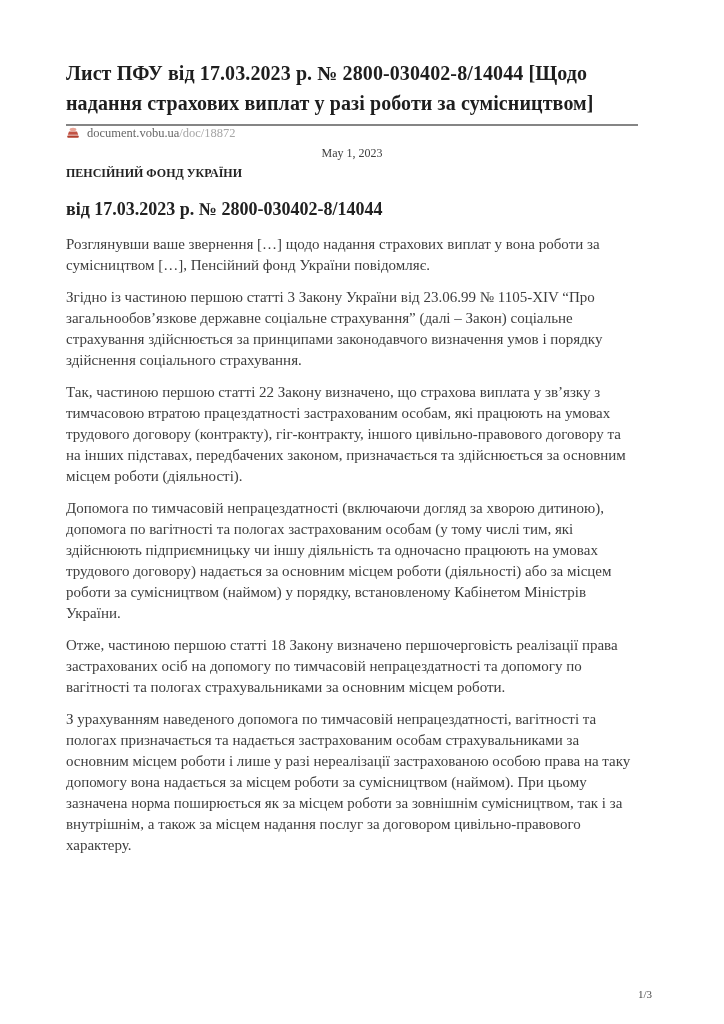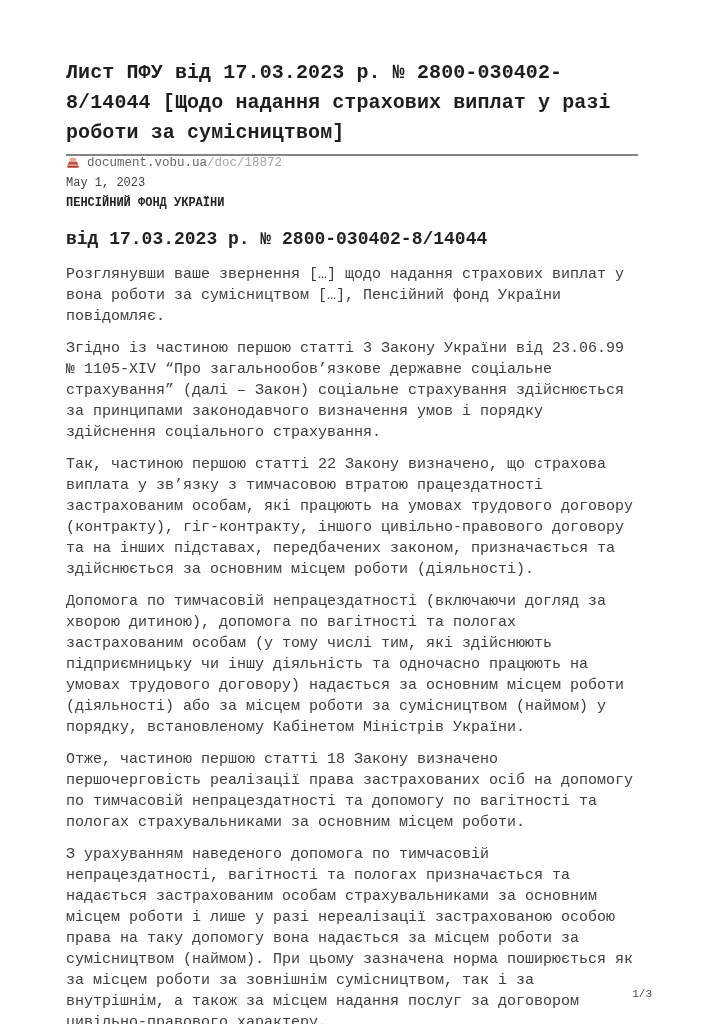"Лист ПФУ від 17.03.2023 р." .page { font-family: Liberation Mono, monospace -> Liberation Serif, serif }
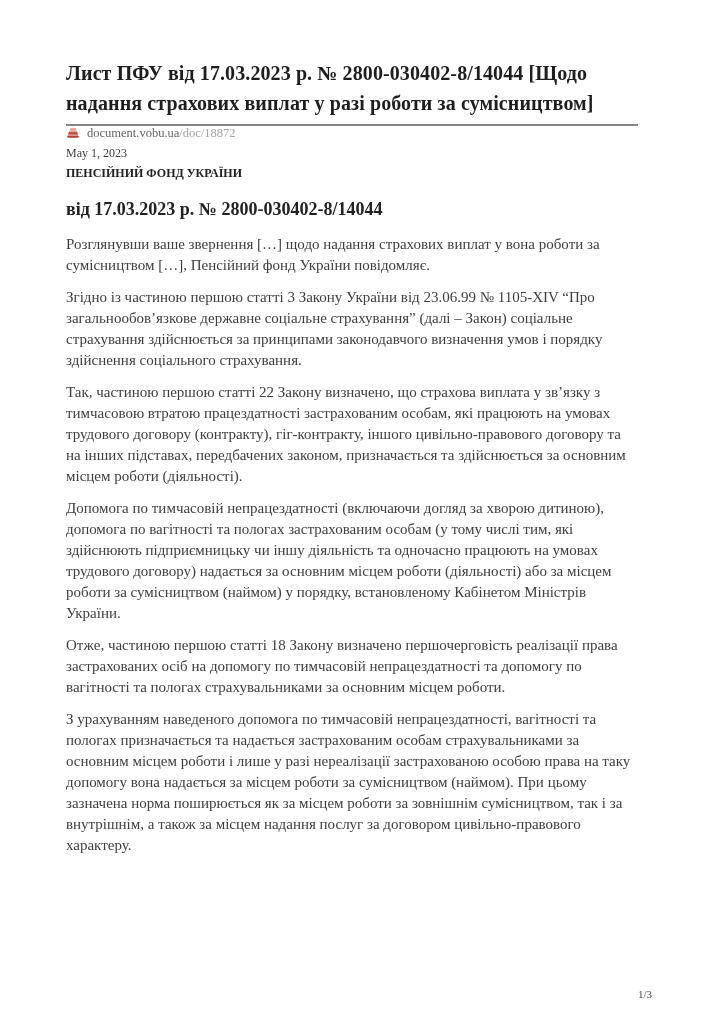"May 1, 2023" .date-row { text-align: left -> center }
